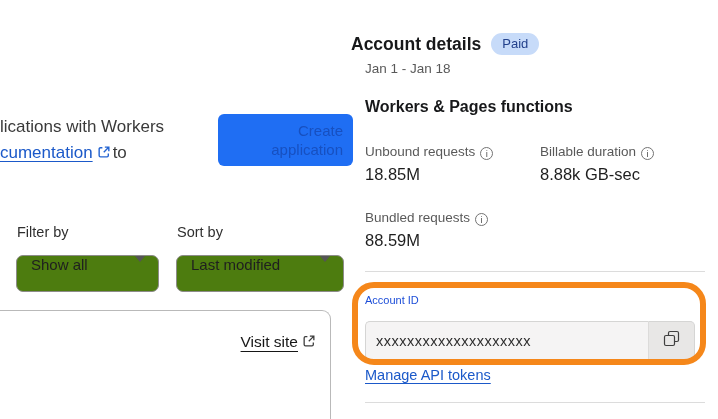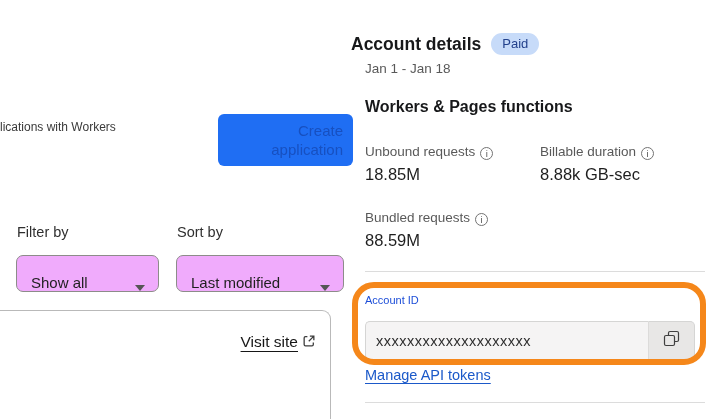"lications with Workers" .intro { font-size: 12px -> 17px }
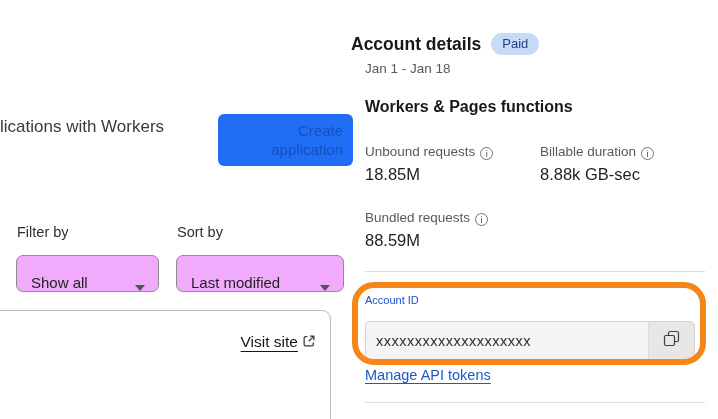"cumentation to" div { html: none -> <div> <a>cumentation</a><span><svg> <path></path> <path></path> </svg></span><span>to</span> </div> }
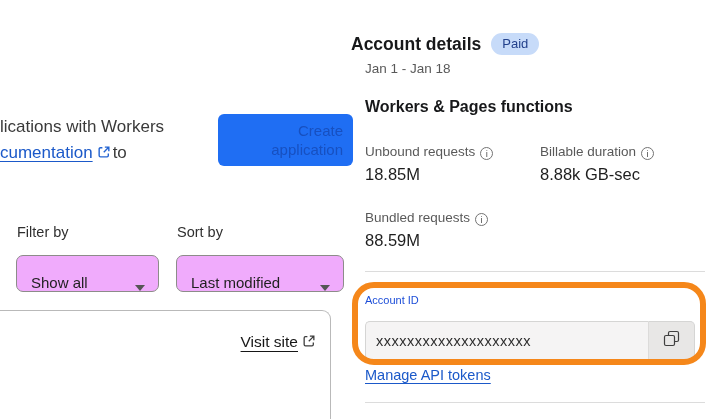"Show all" .select { align-items: flex-end -> flex-start; background: #f0abfc -> #4d7c0f }
